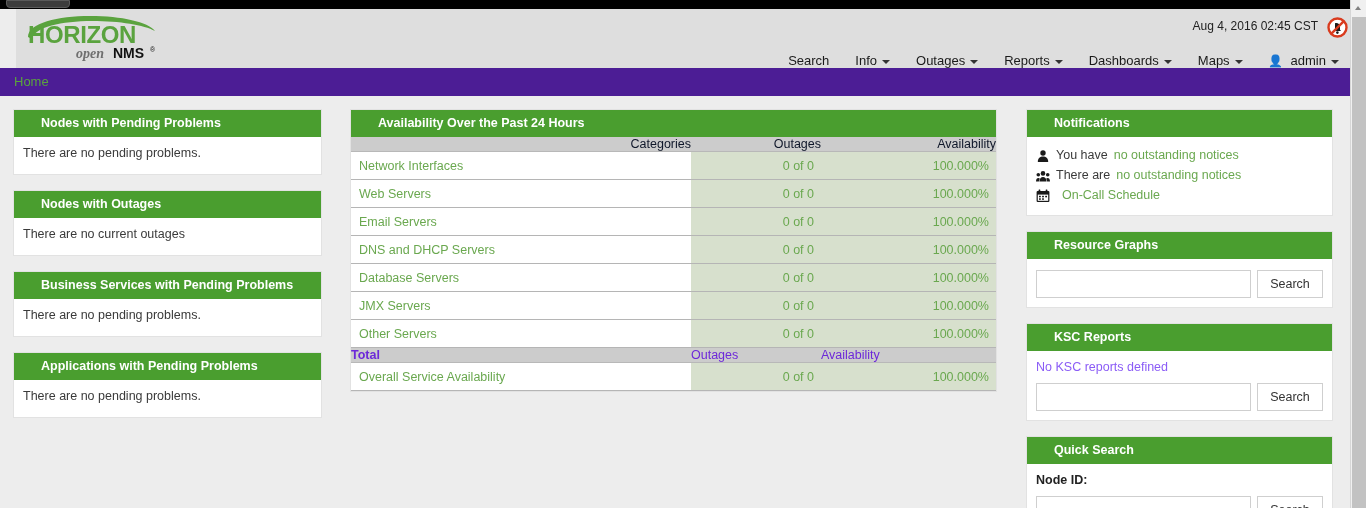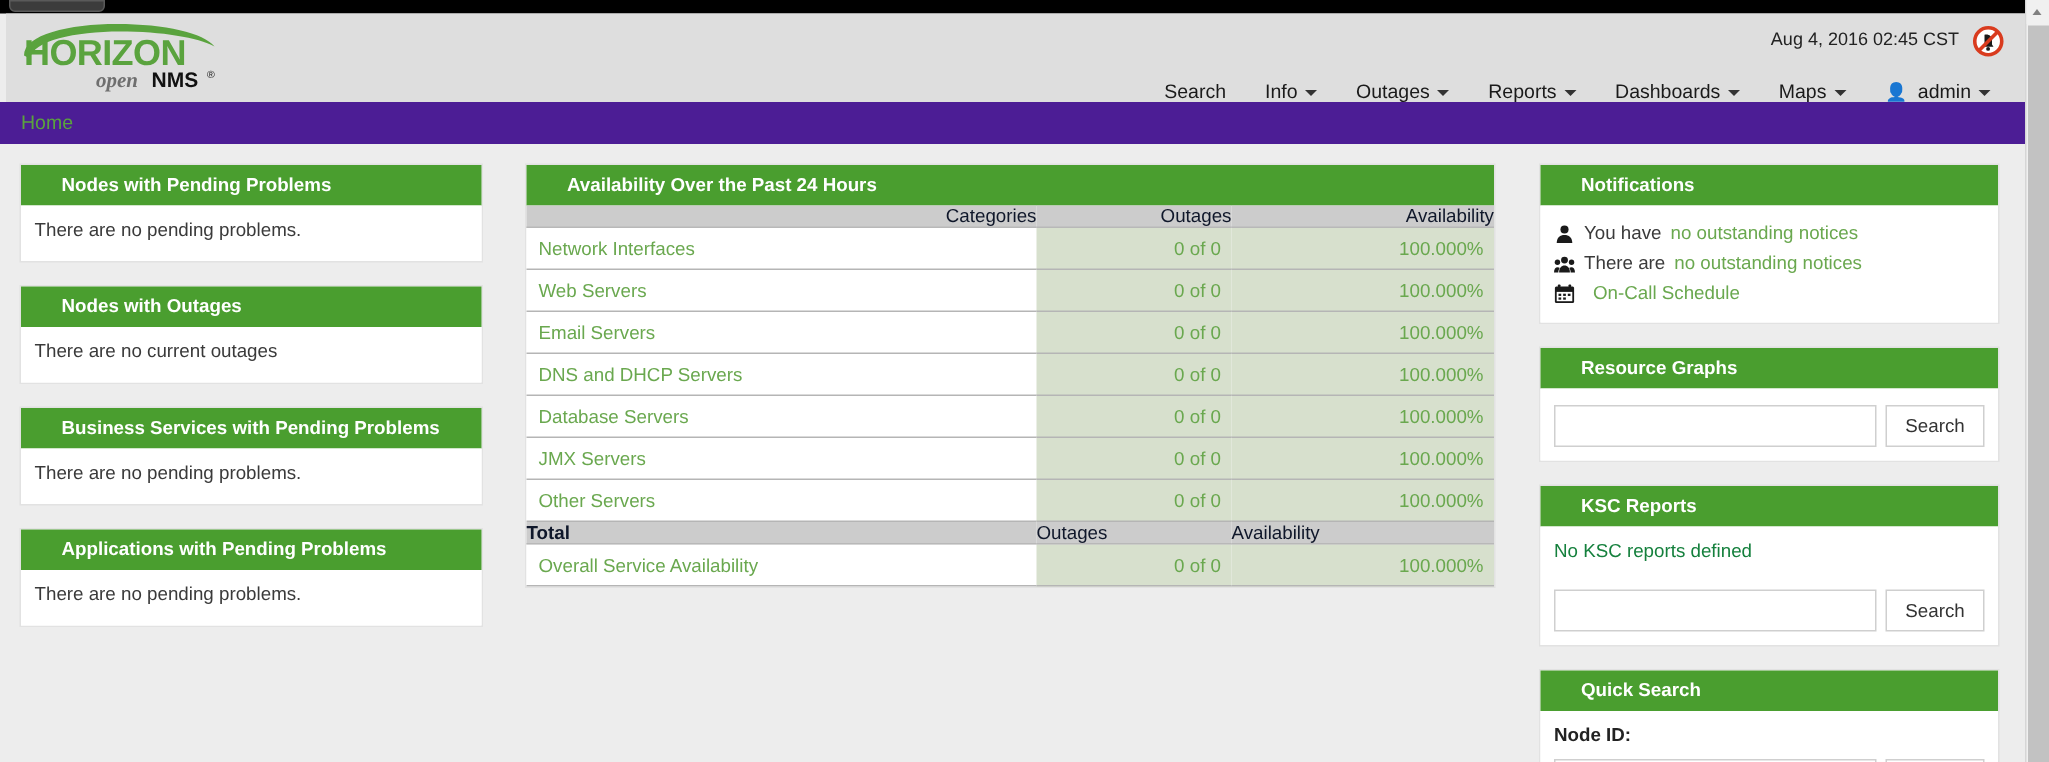"HORIZON" .masthead { left: 4px -> 16px }
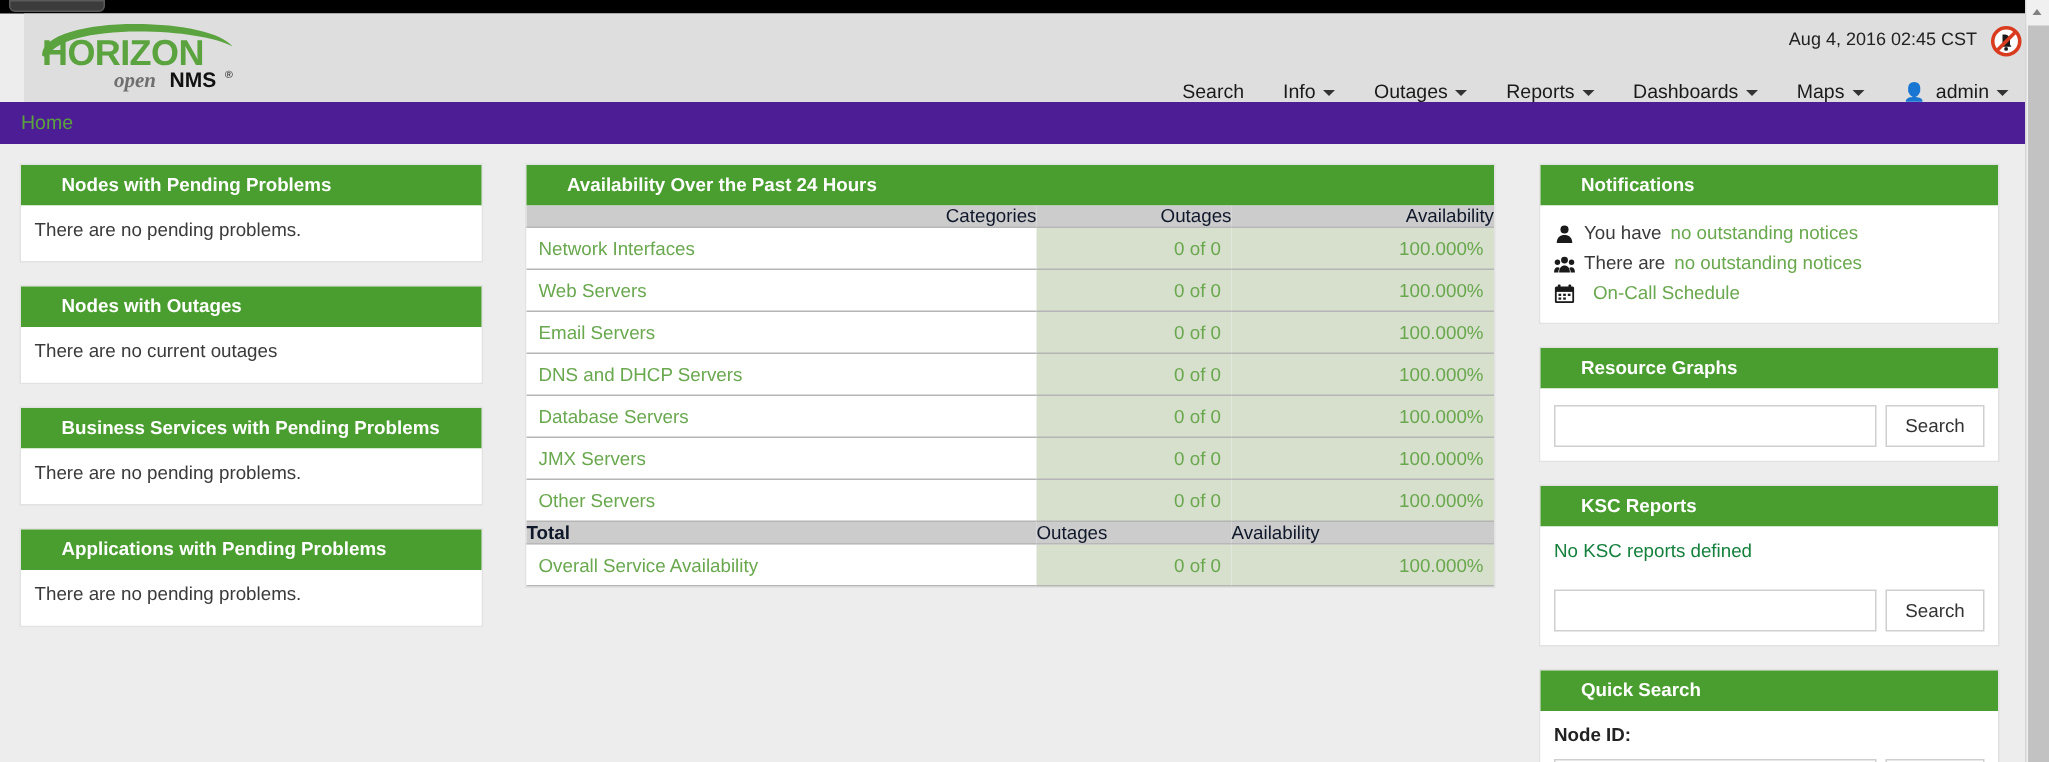"Total" .total-row th { color: #0f172a -> #6d28d9 }
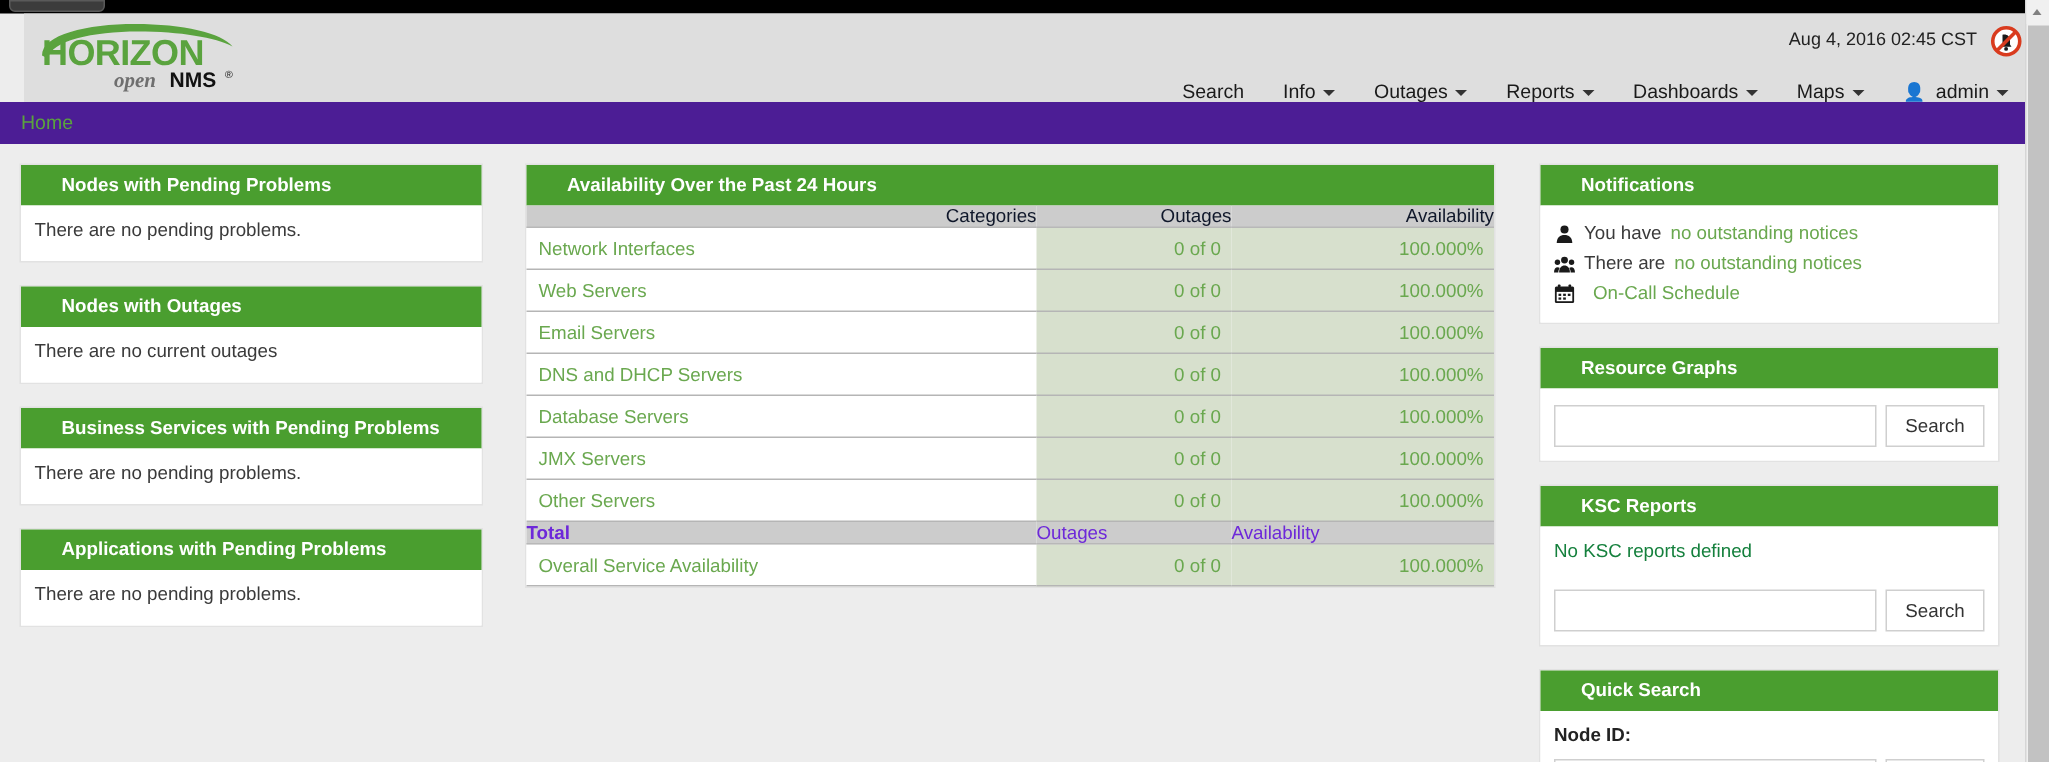"No KSC reports defined" .ksc-note { color: #15803d -> #8b5cf6; margin-bottom: 19px -> 9px }
